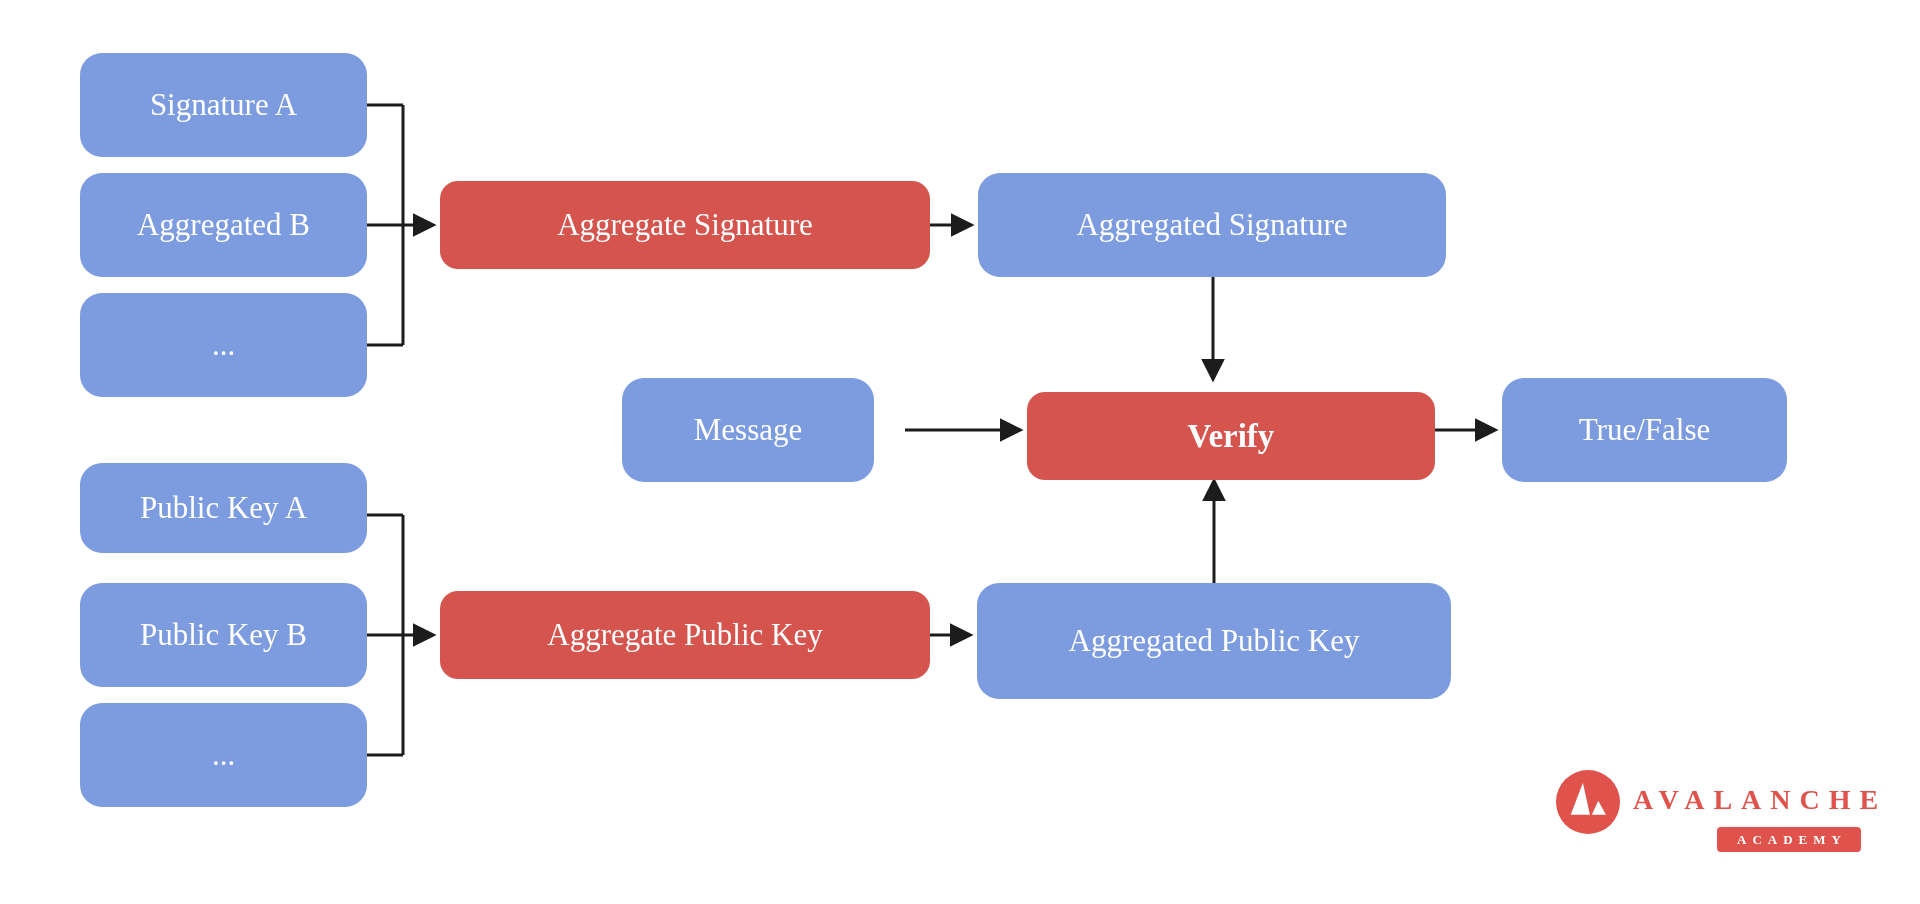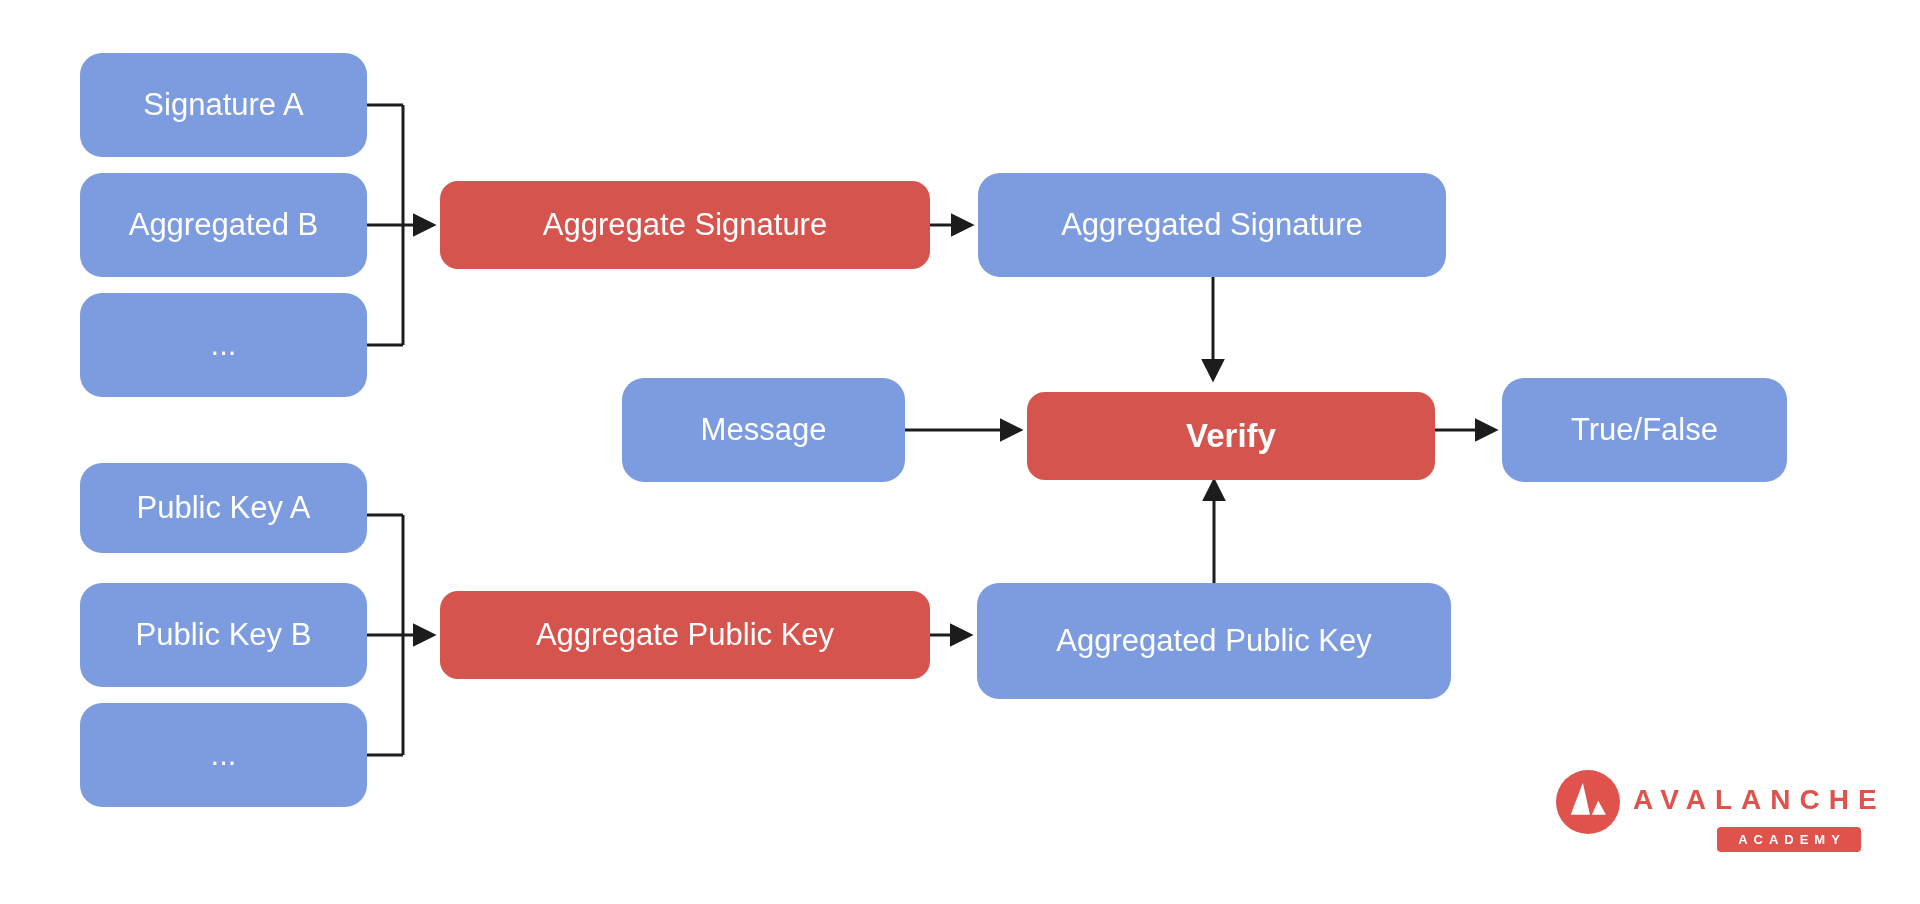"Signature A" #canvas { font-family: Liberation Sans, sans-serif -> Liberation Serif, serif }
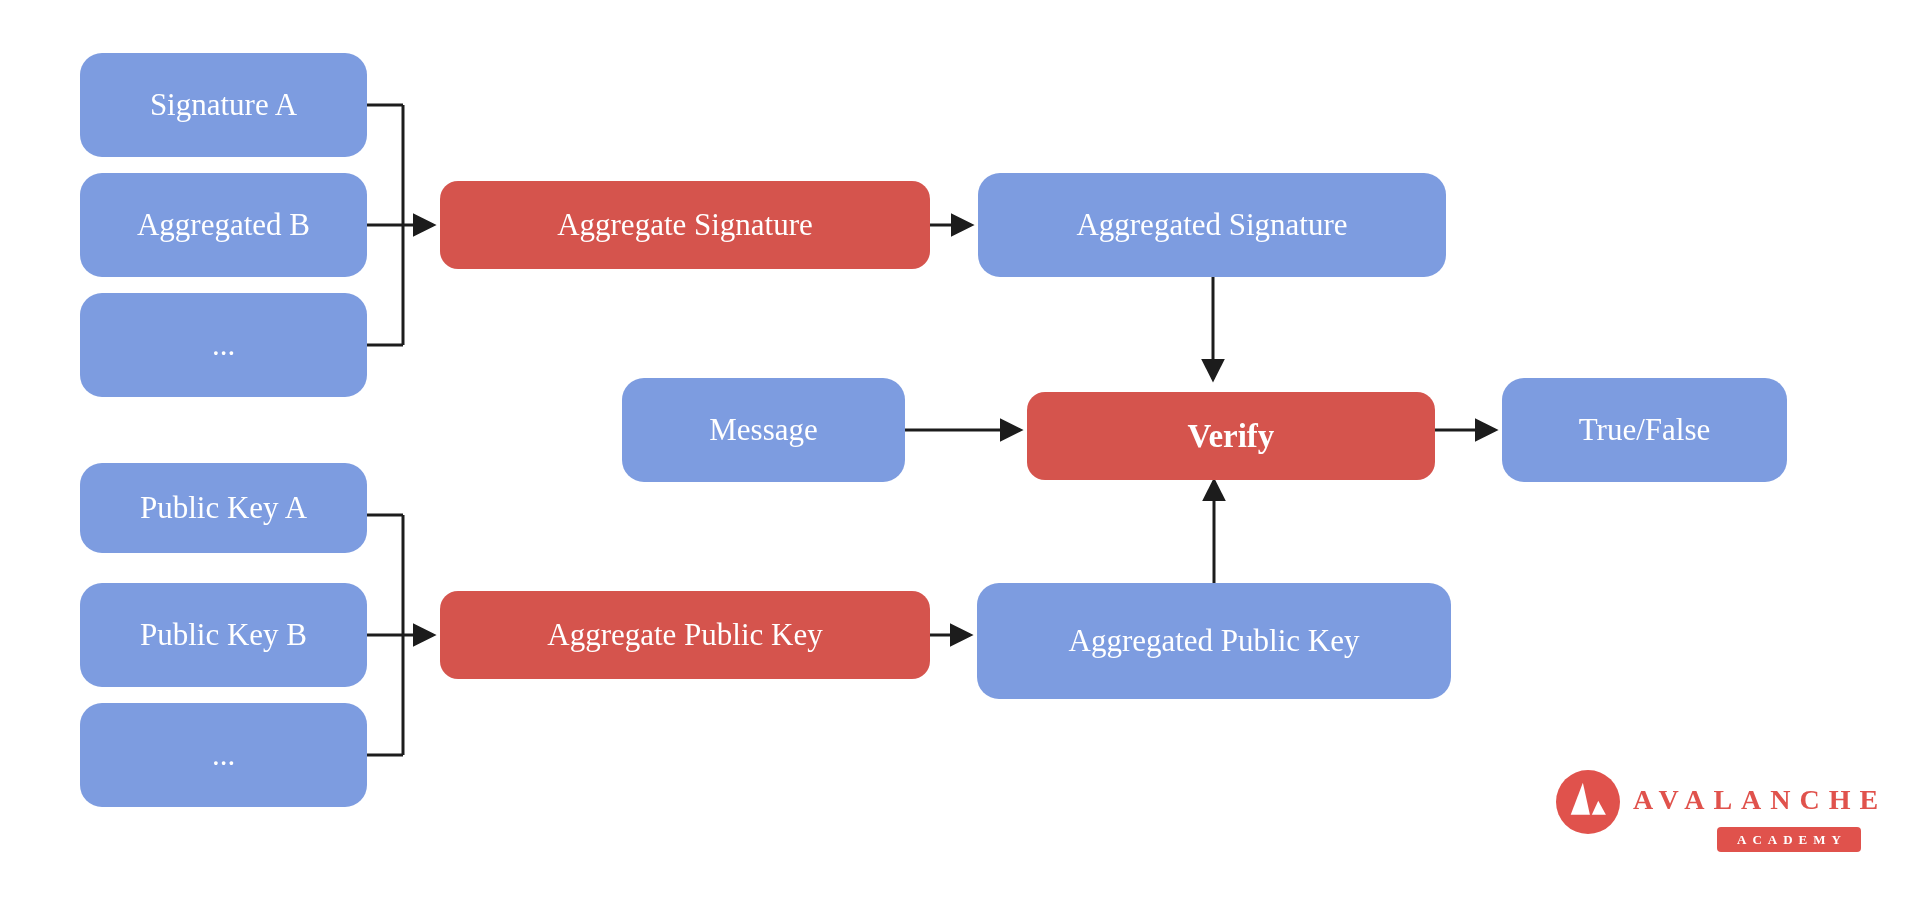"Message" #n-message { width: 283px -> 252px }
